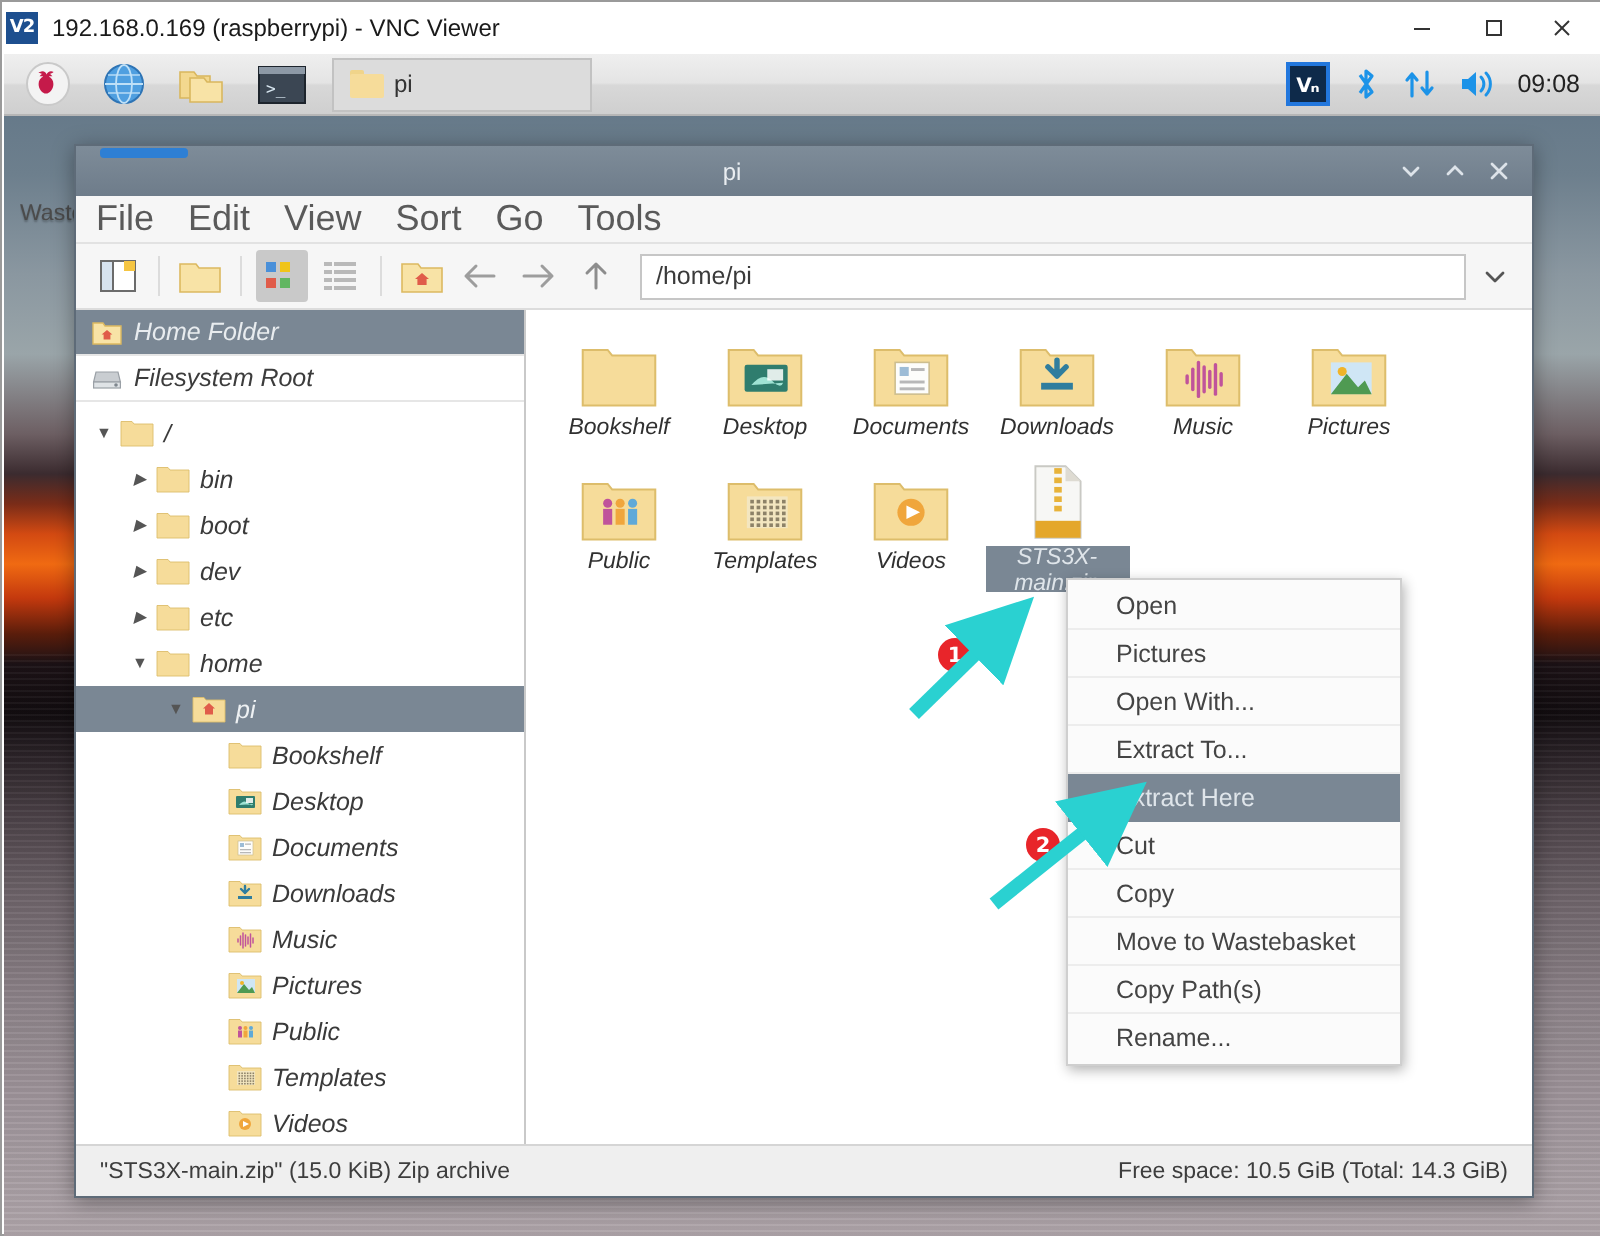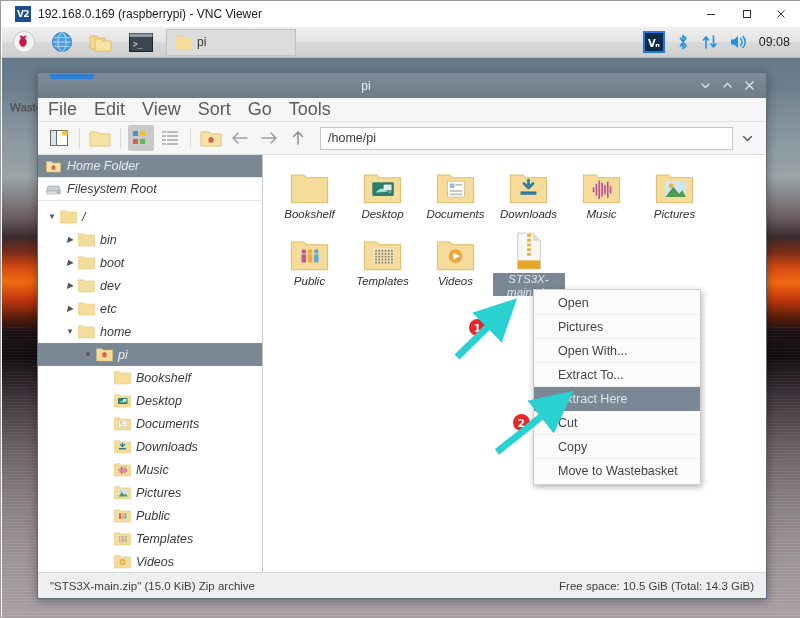"V2" #vnc-logo { margin-left: 14px -> 2px }
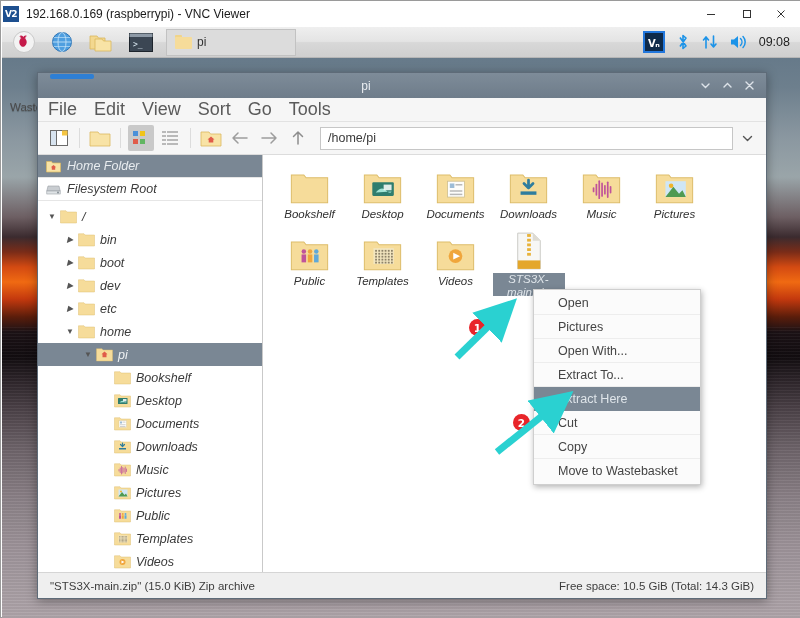"Copy Path(s)" div.ctx-item { html: none -> <div> <span>Copy Path(s)</span> </div> }
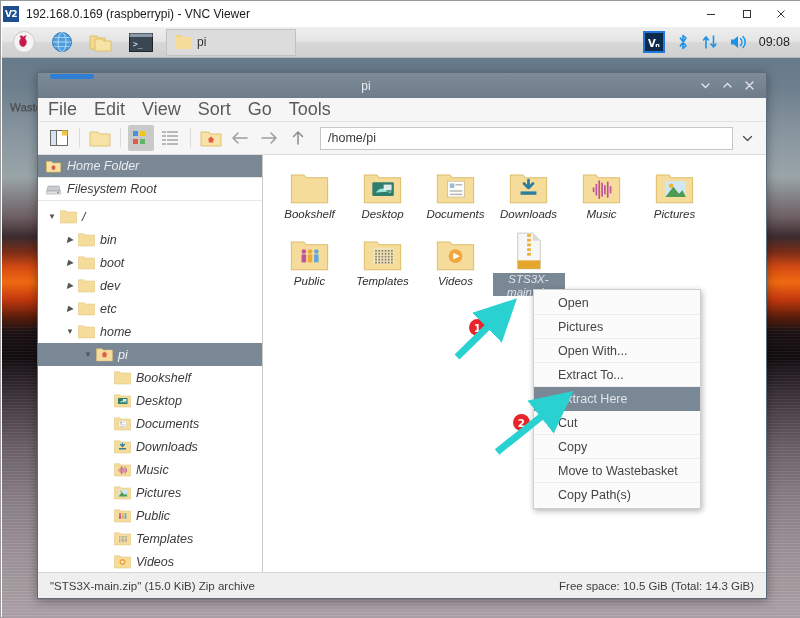"Rename..." div.ctx-item { html: none -> <div> <span>Rename...</span> </div> }
